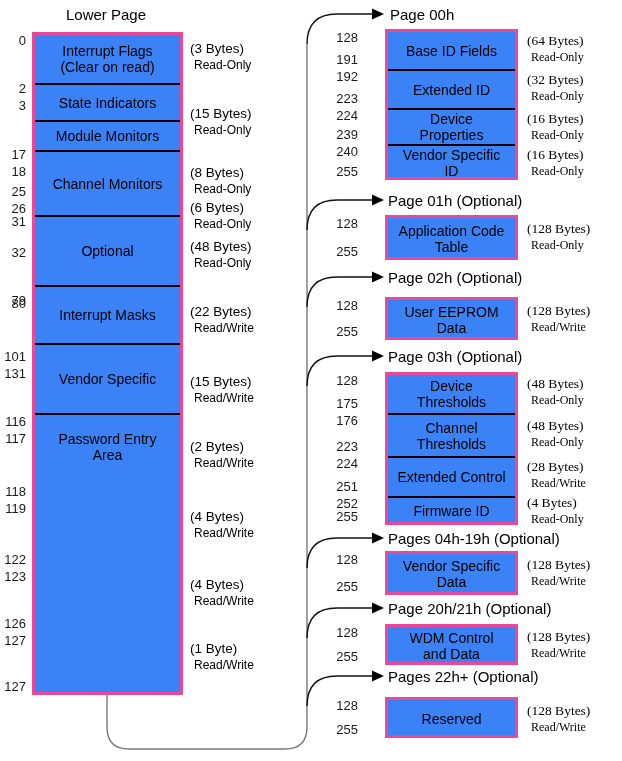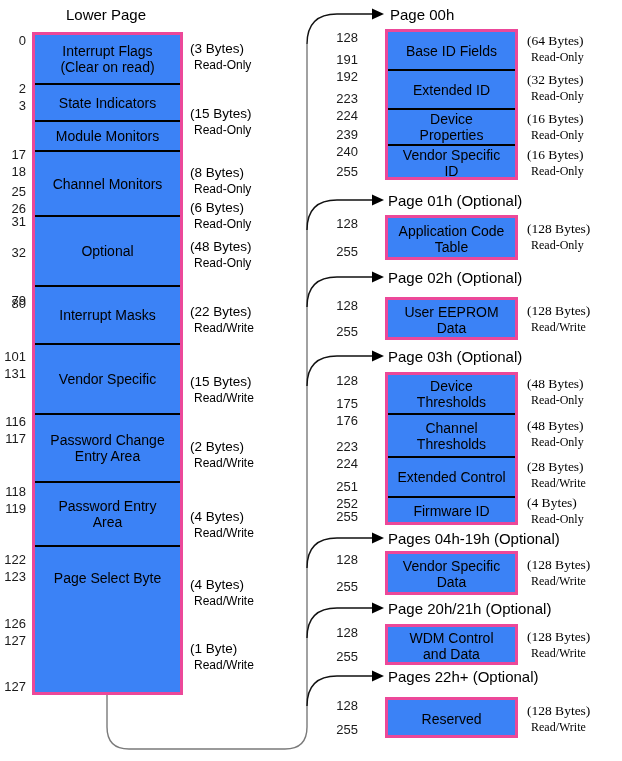"Password Change" div.cell { html: <div>Password Change Entry Area</div> -> none }
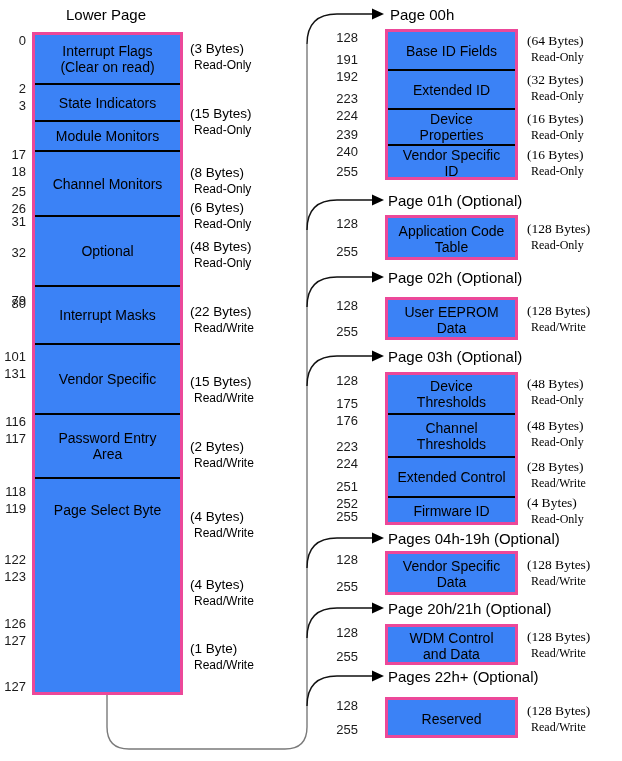"Page Select Byte" div.cell { html: <div>Page Select Byte</div> -> none }
